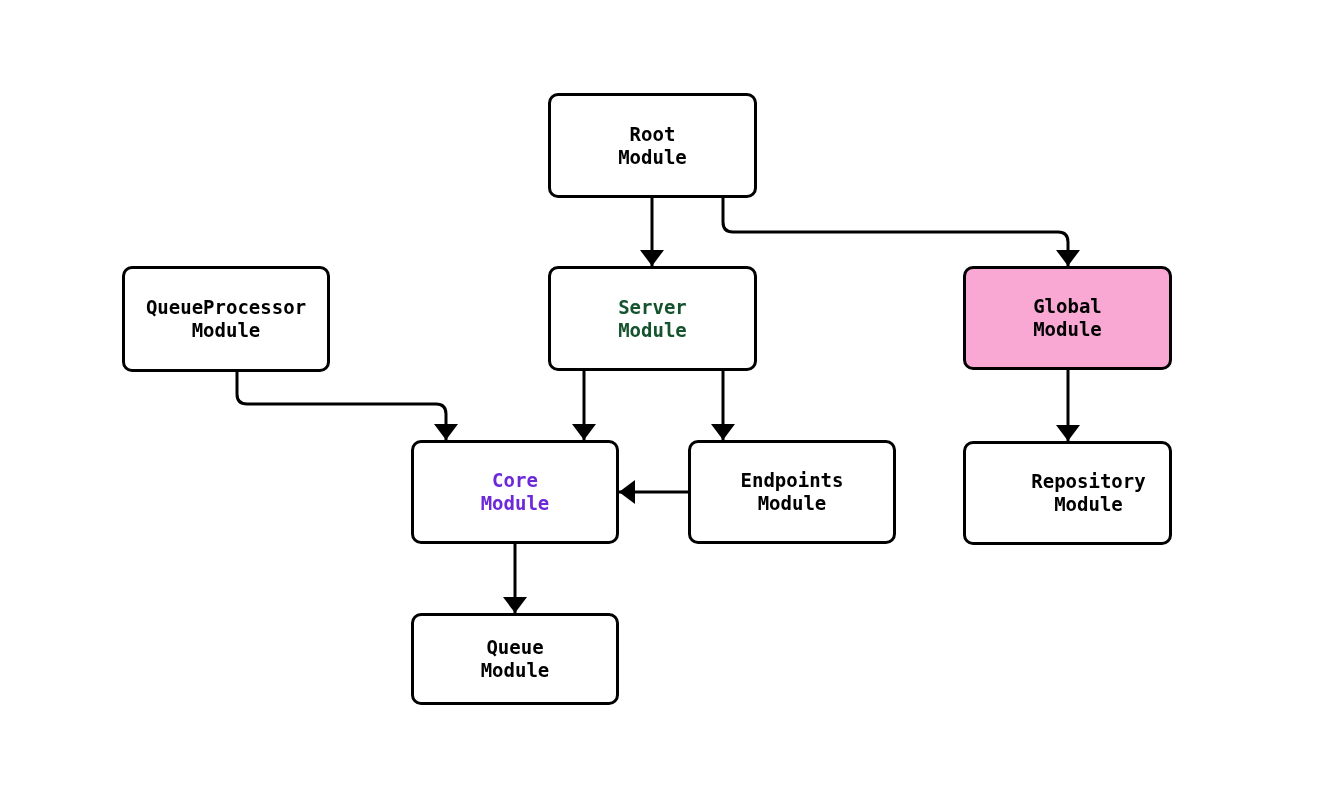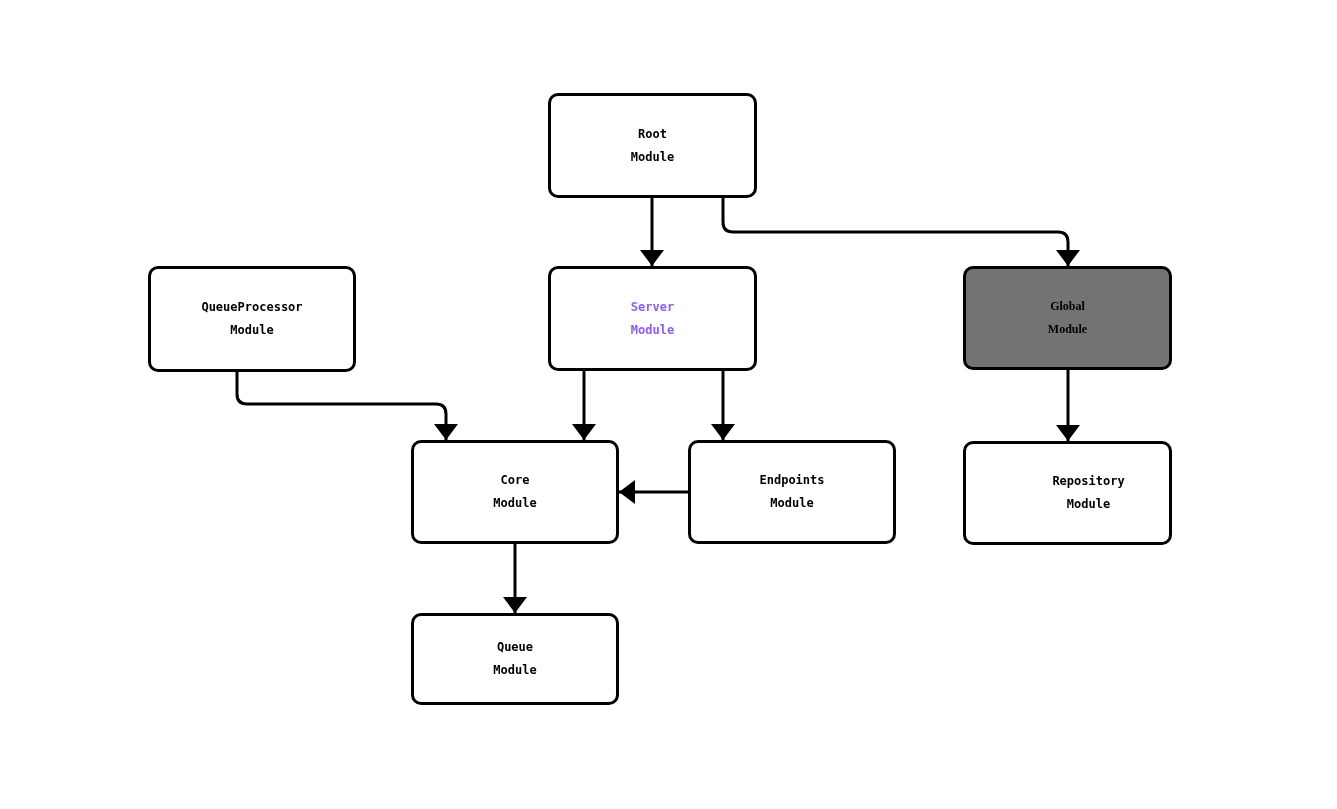"Root" .node-label { font-size: 12px -> 19px }
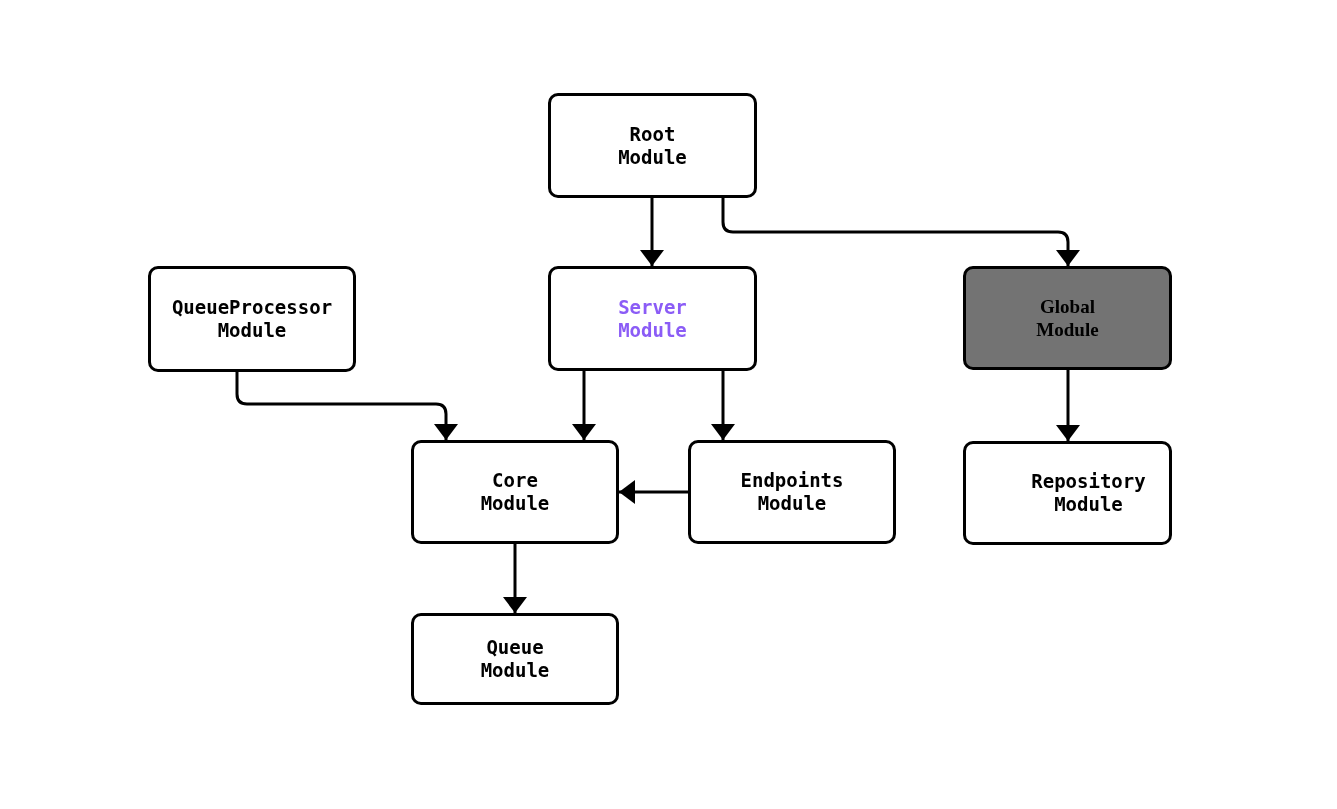"QueueProcessor" div.node { left: 148px -> 122px }
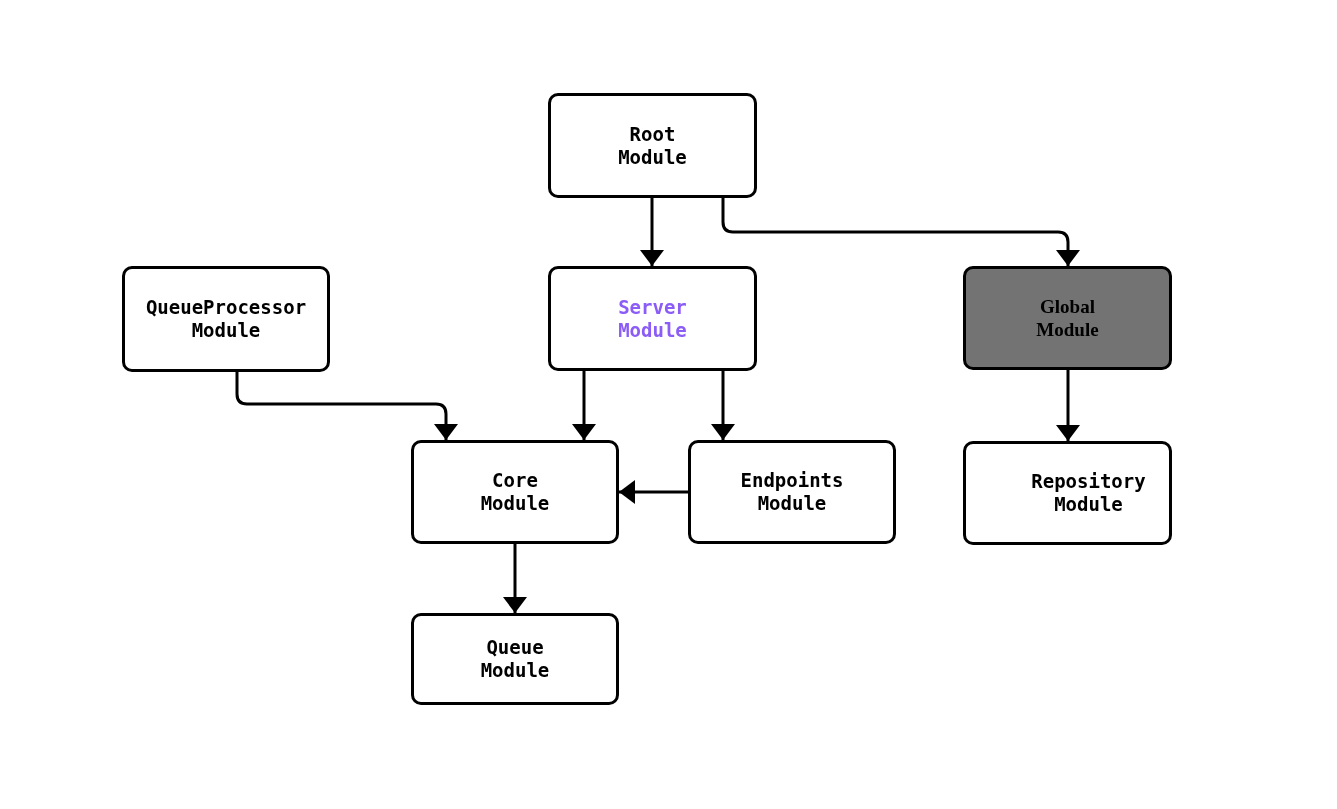"Server" span.node-label { color: #8b5cf6 -> #14532d }
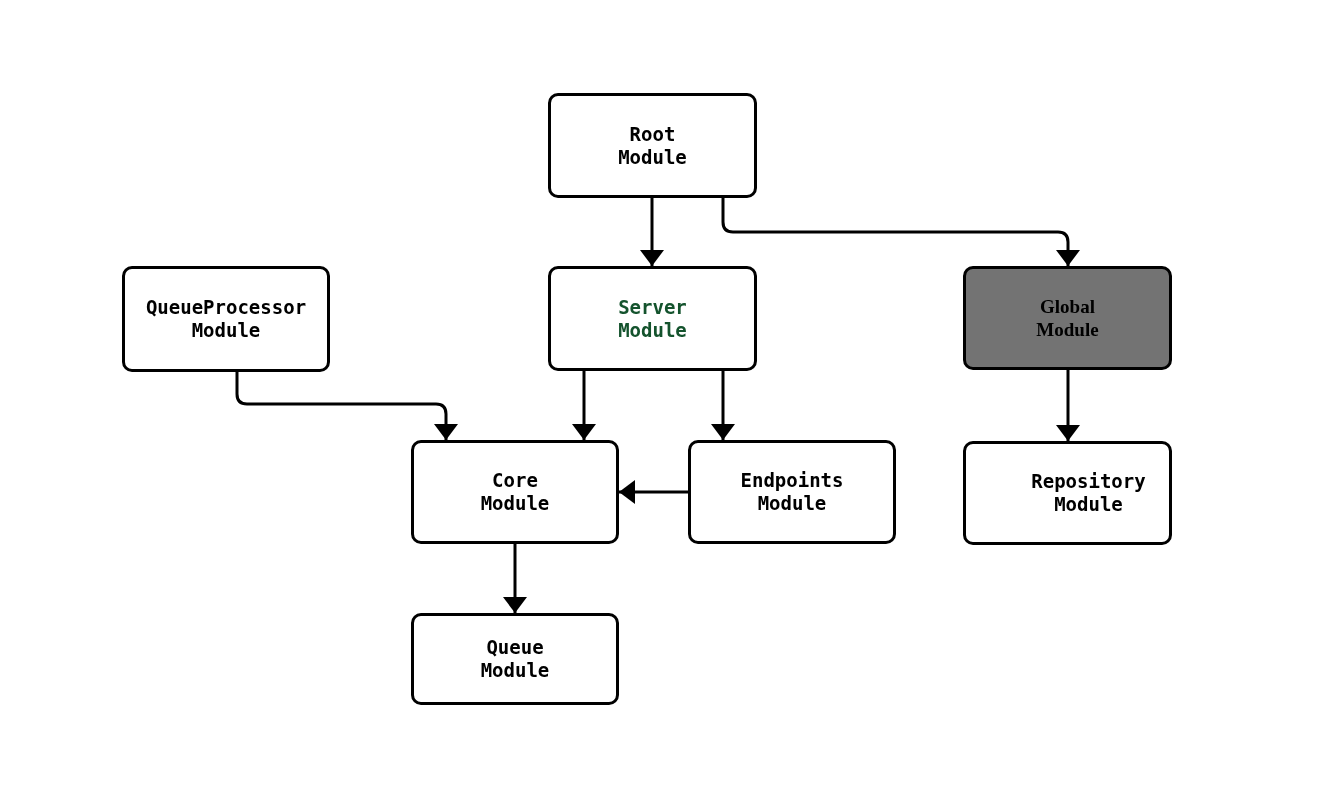"Global" div.node { background: #737373 -> #f9a8d4; font-family: Liberation Serif, serif -> none }
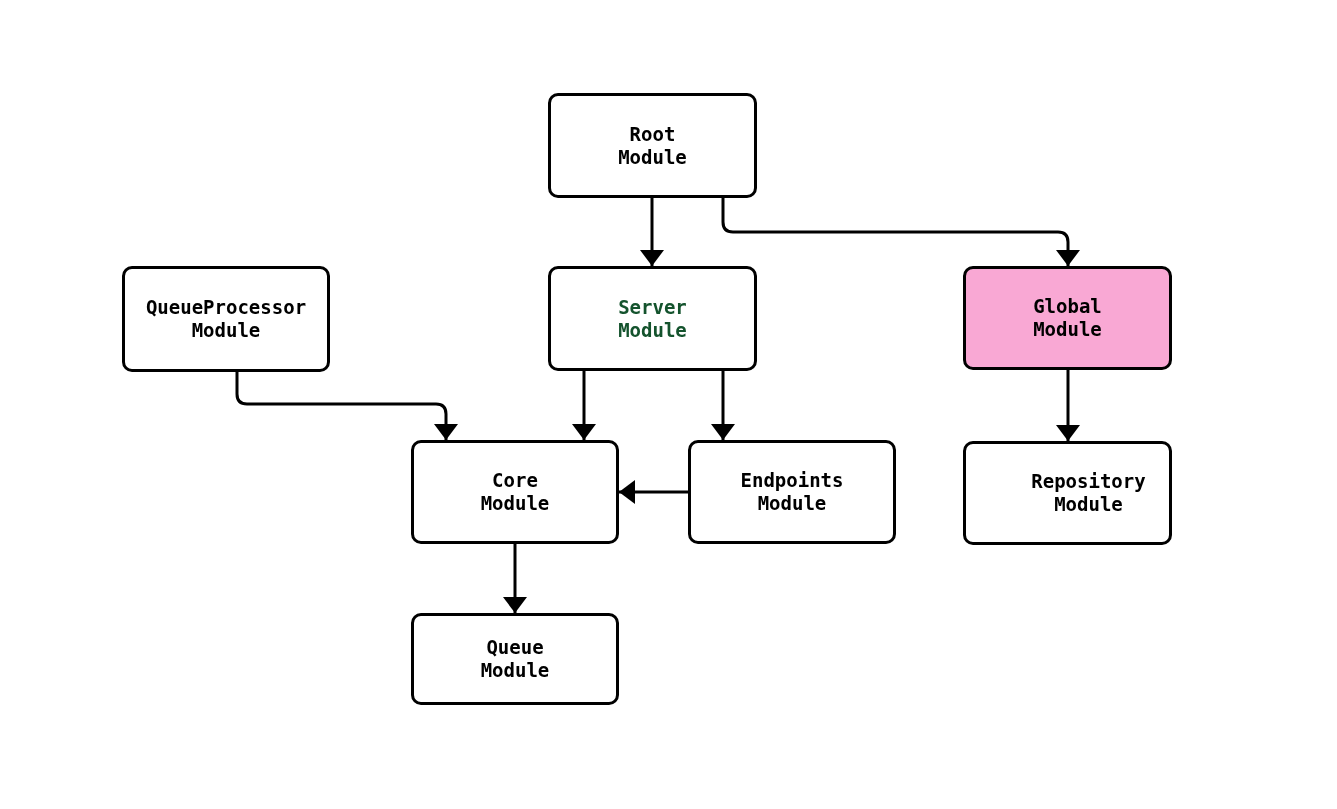"Core" span.node-label { color: #000000 -> #6d28d9 }
